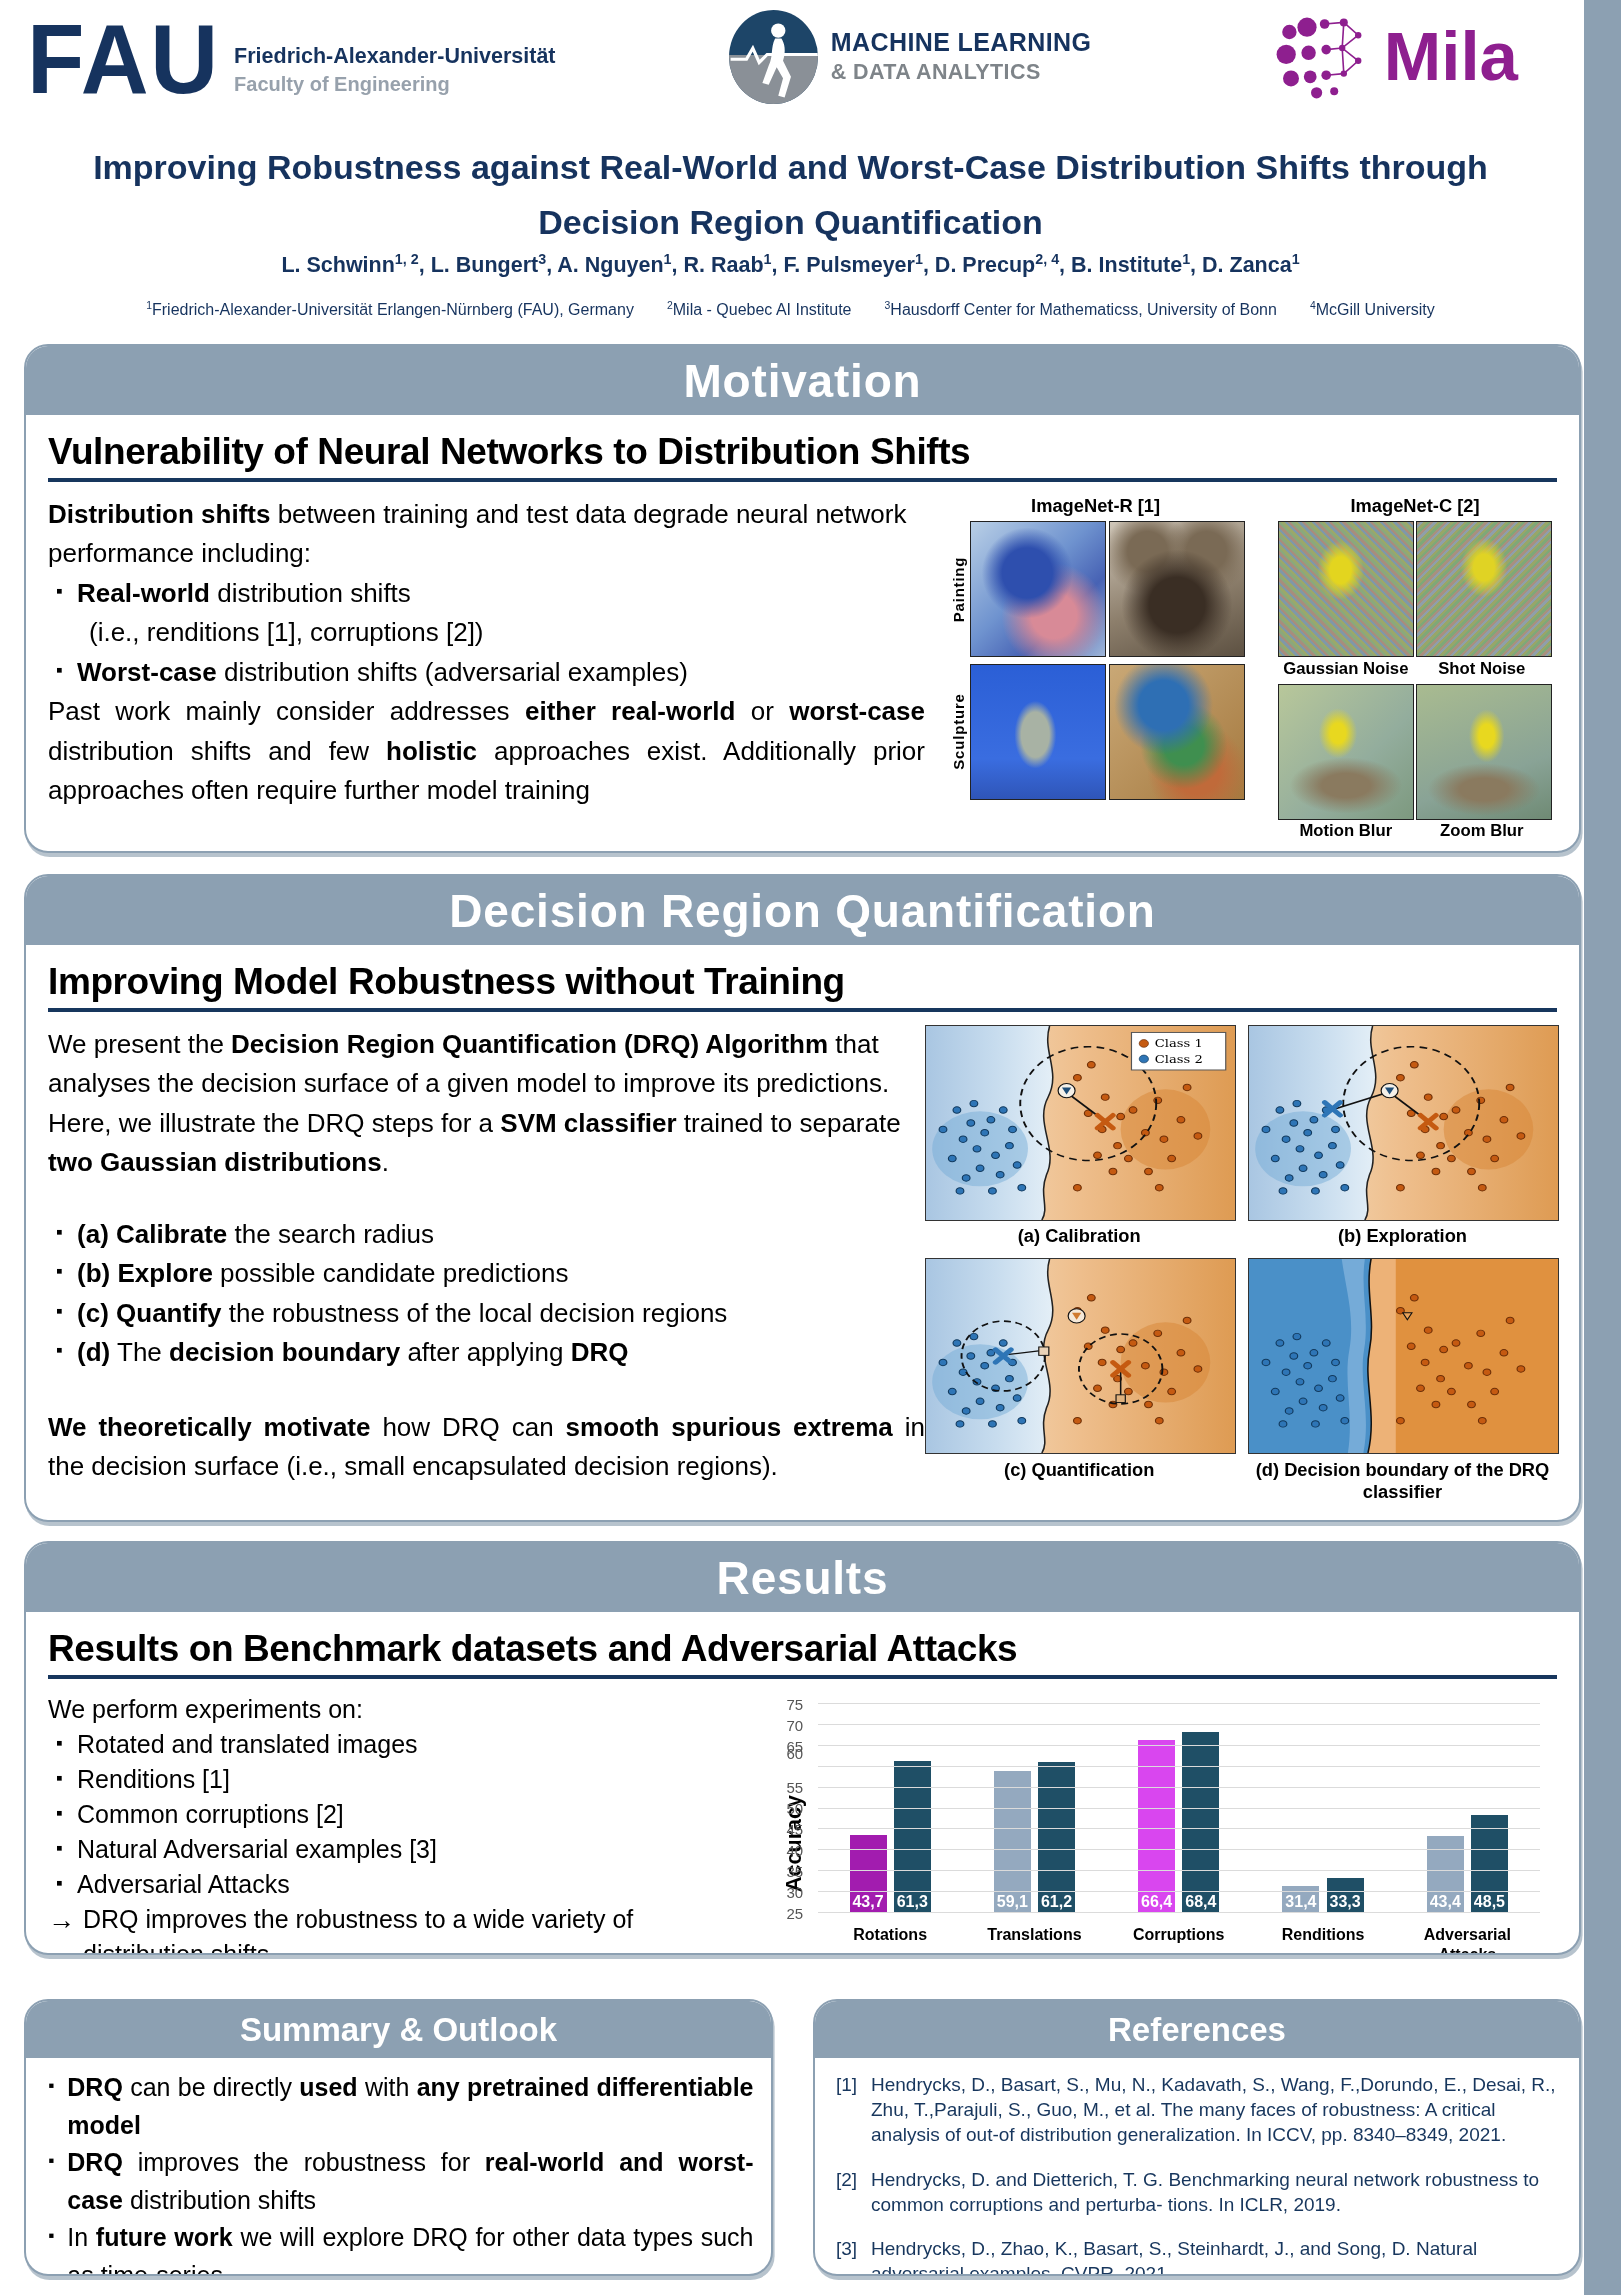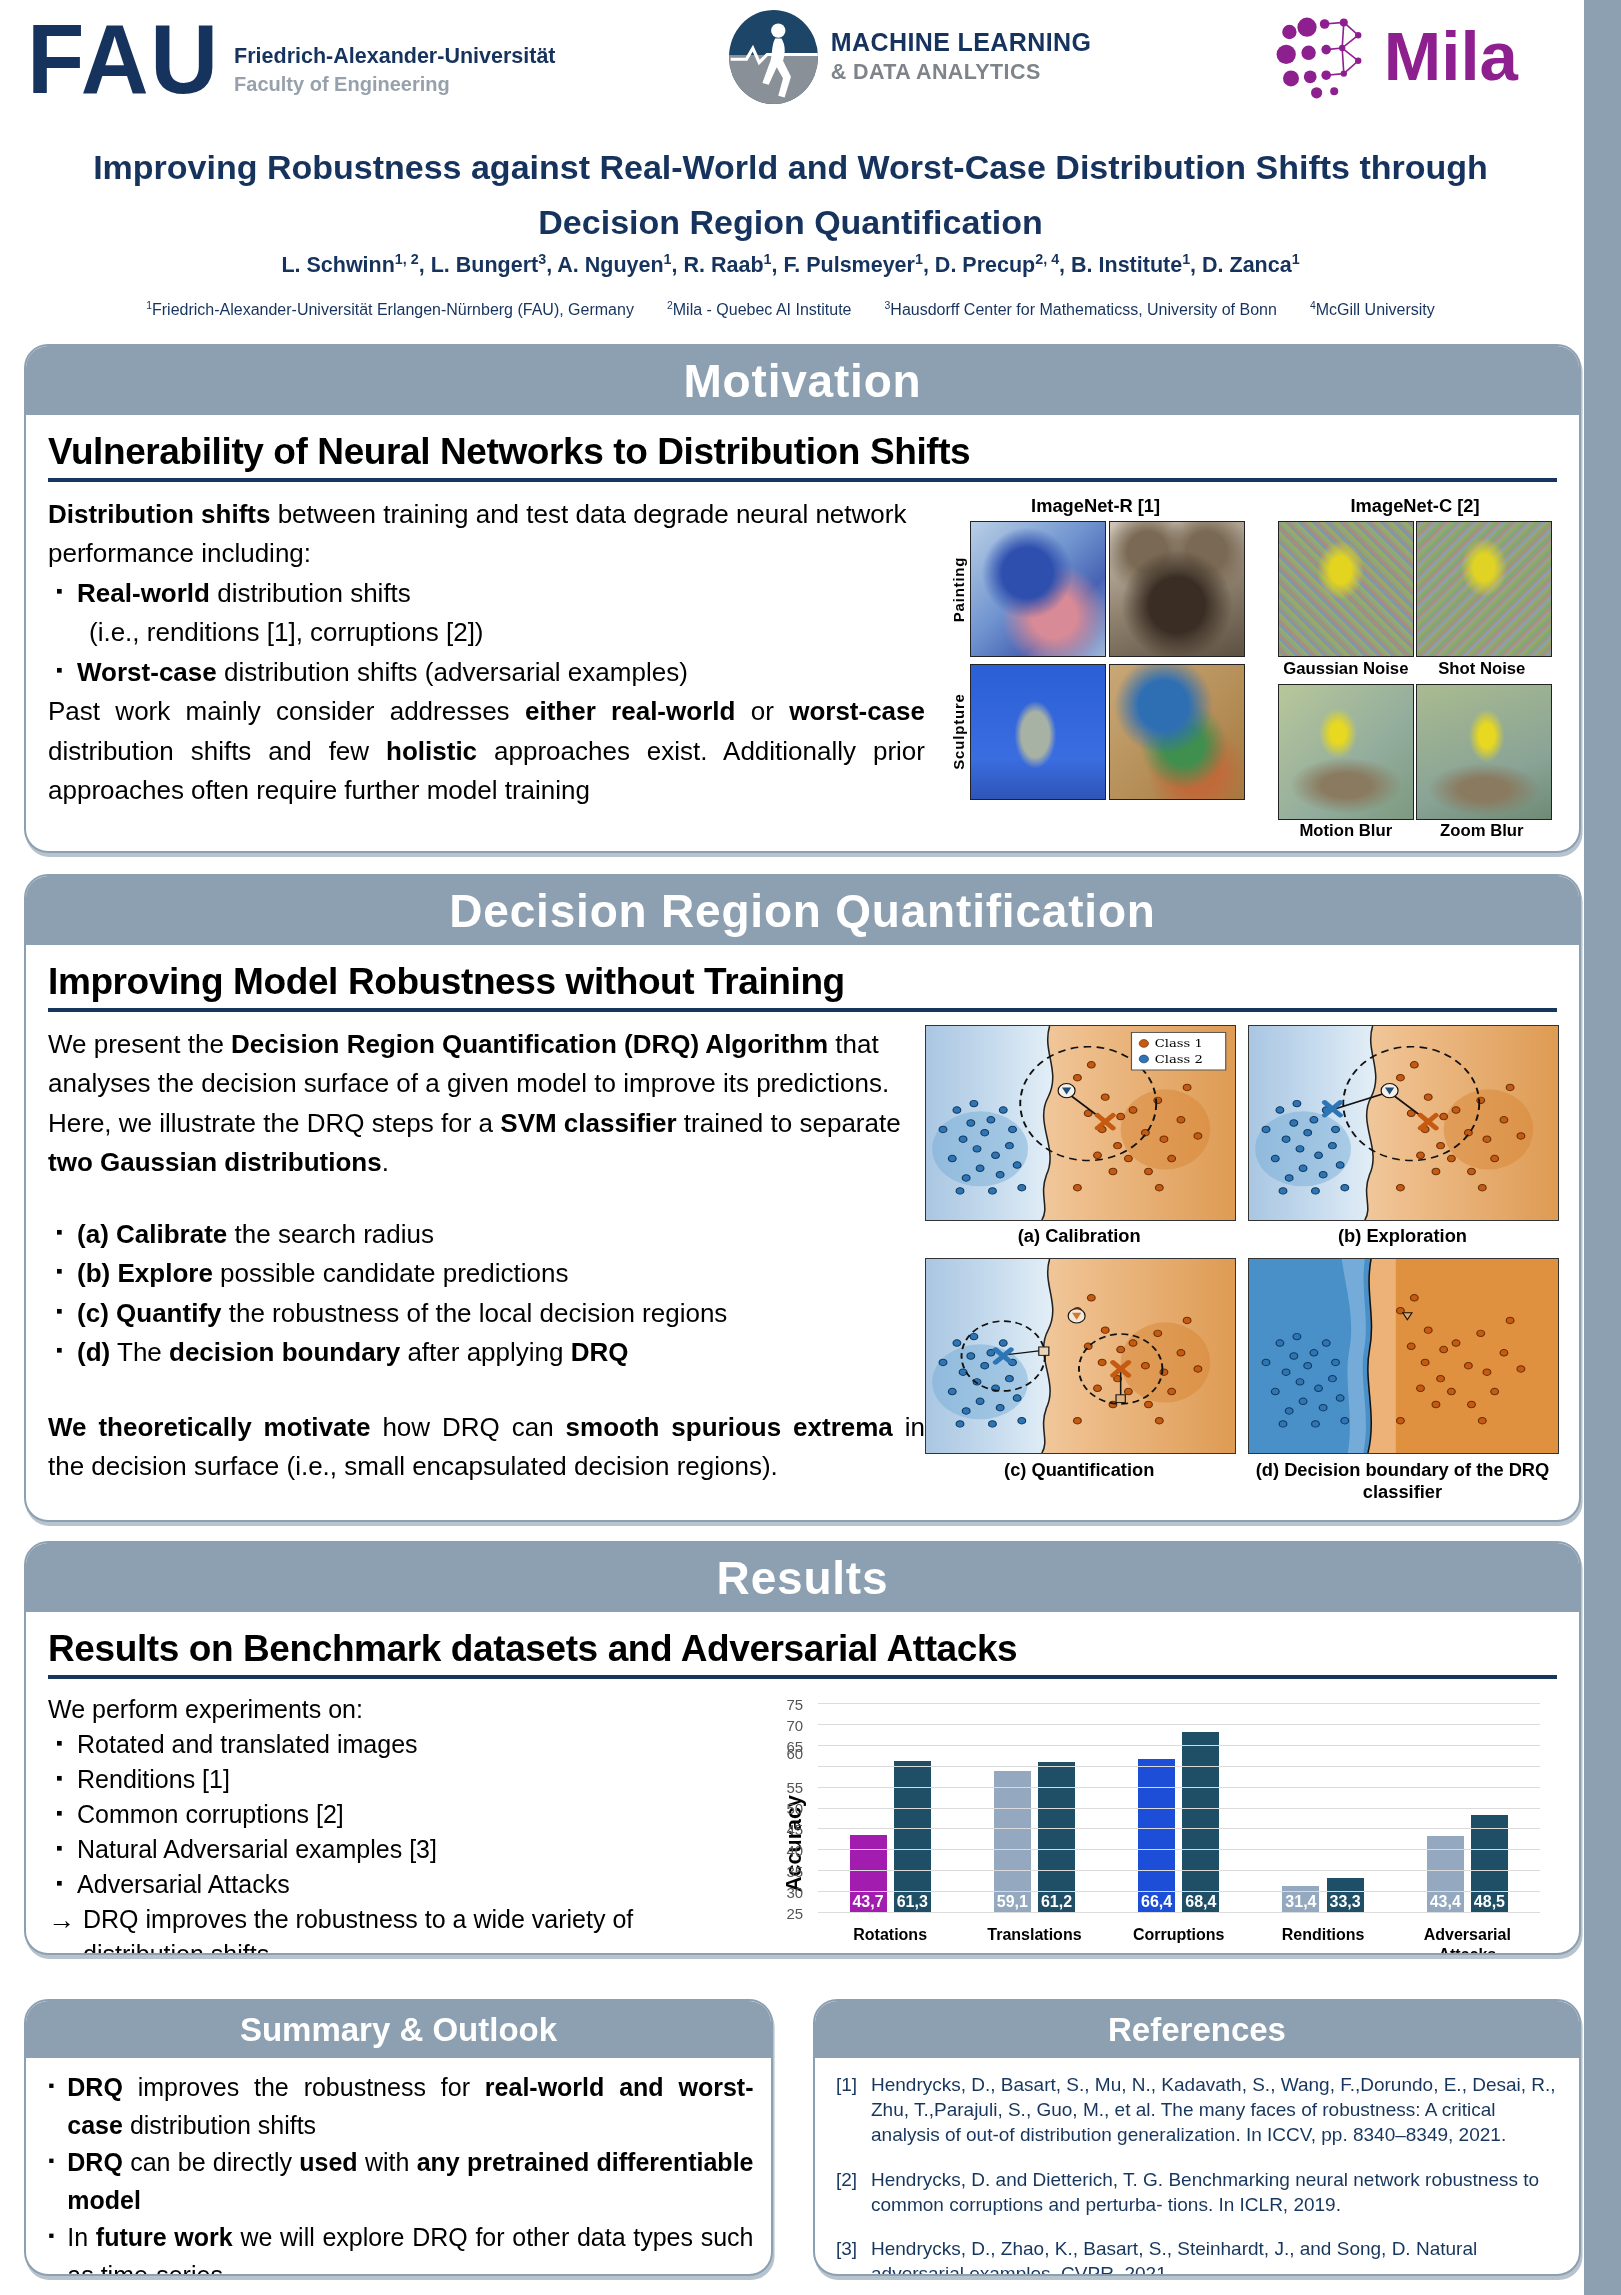"66,4" div.bar { background: #1d4ed8 -> #d946ef; height: 154px -> 173px }
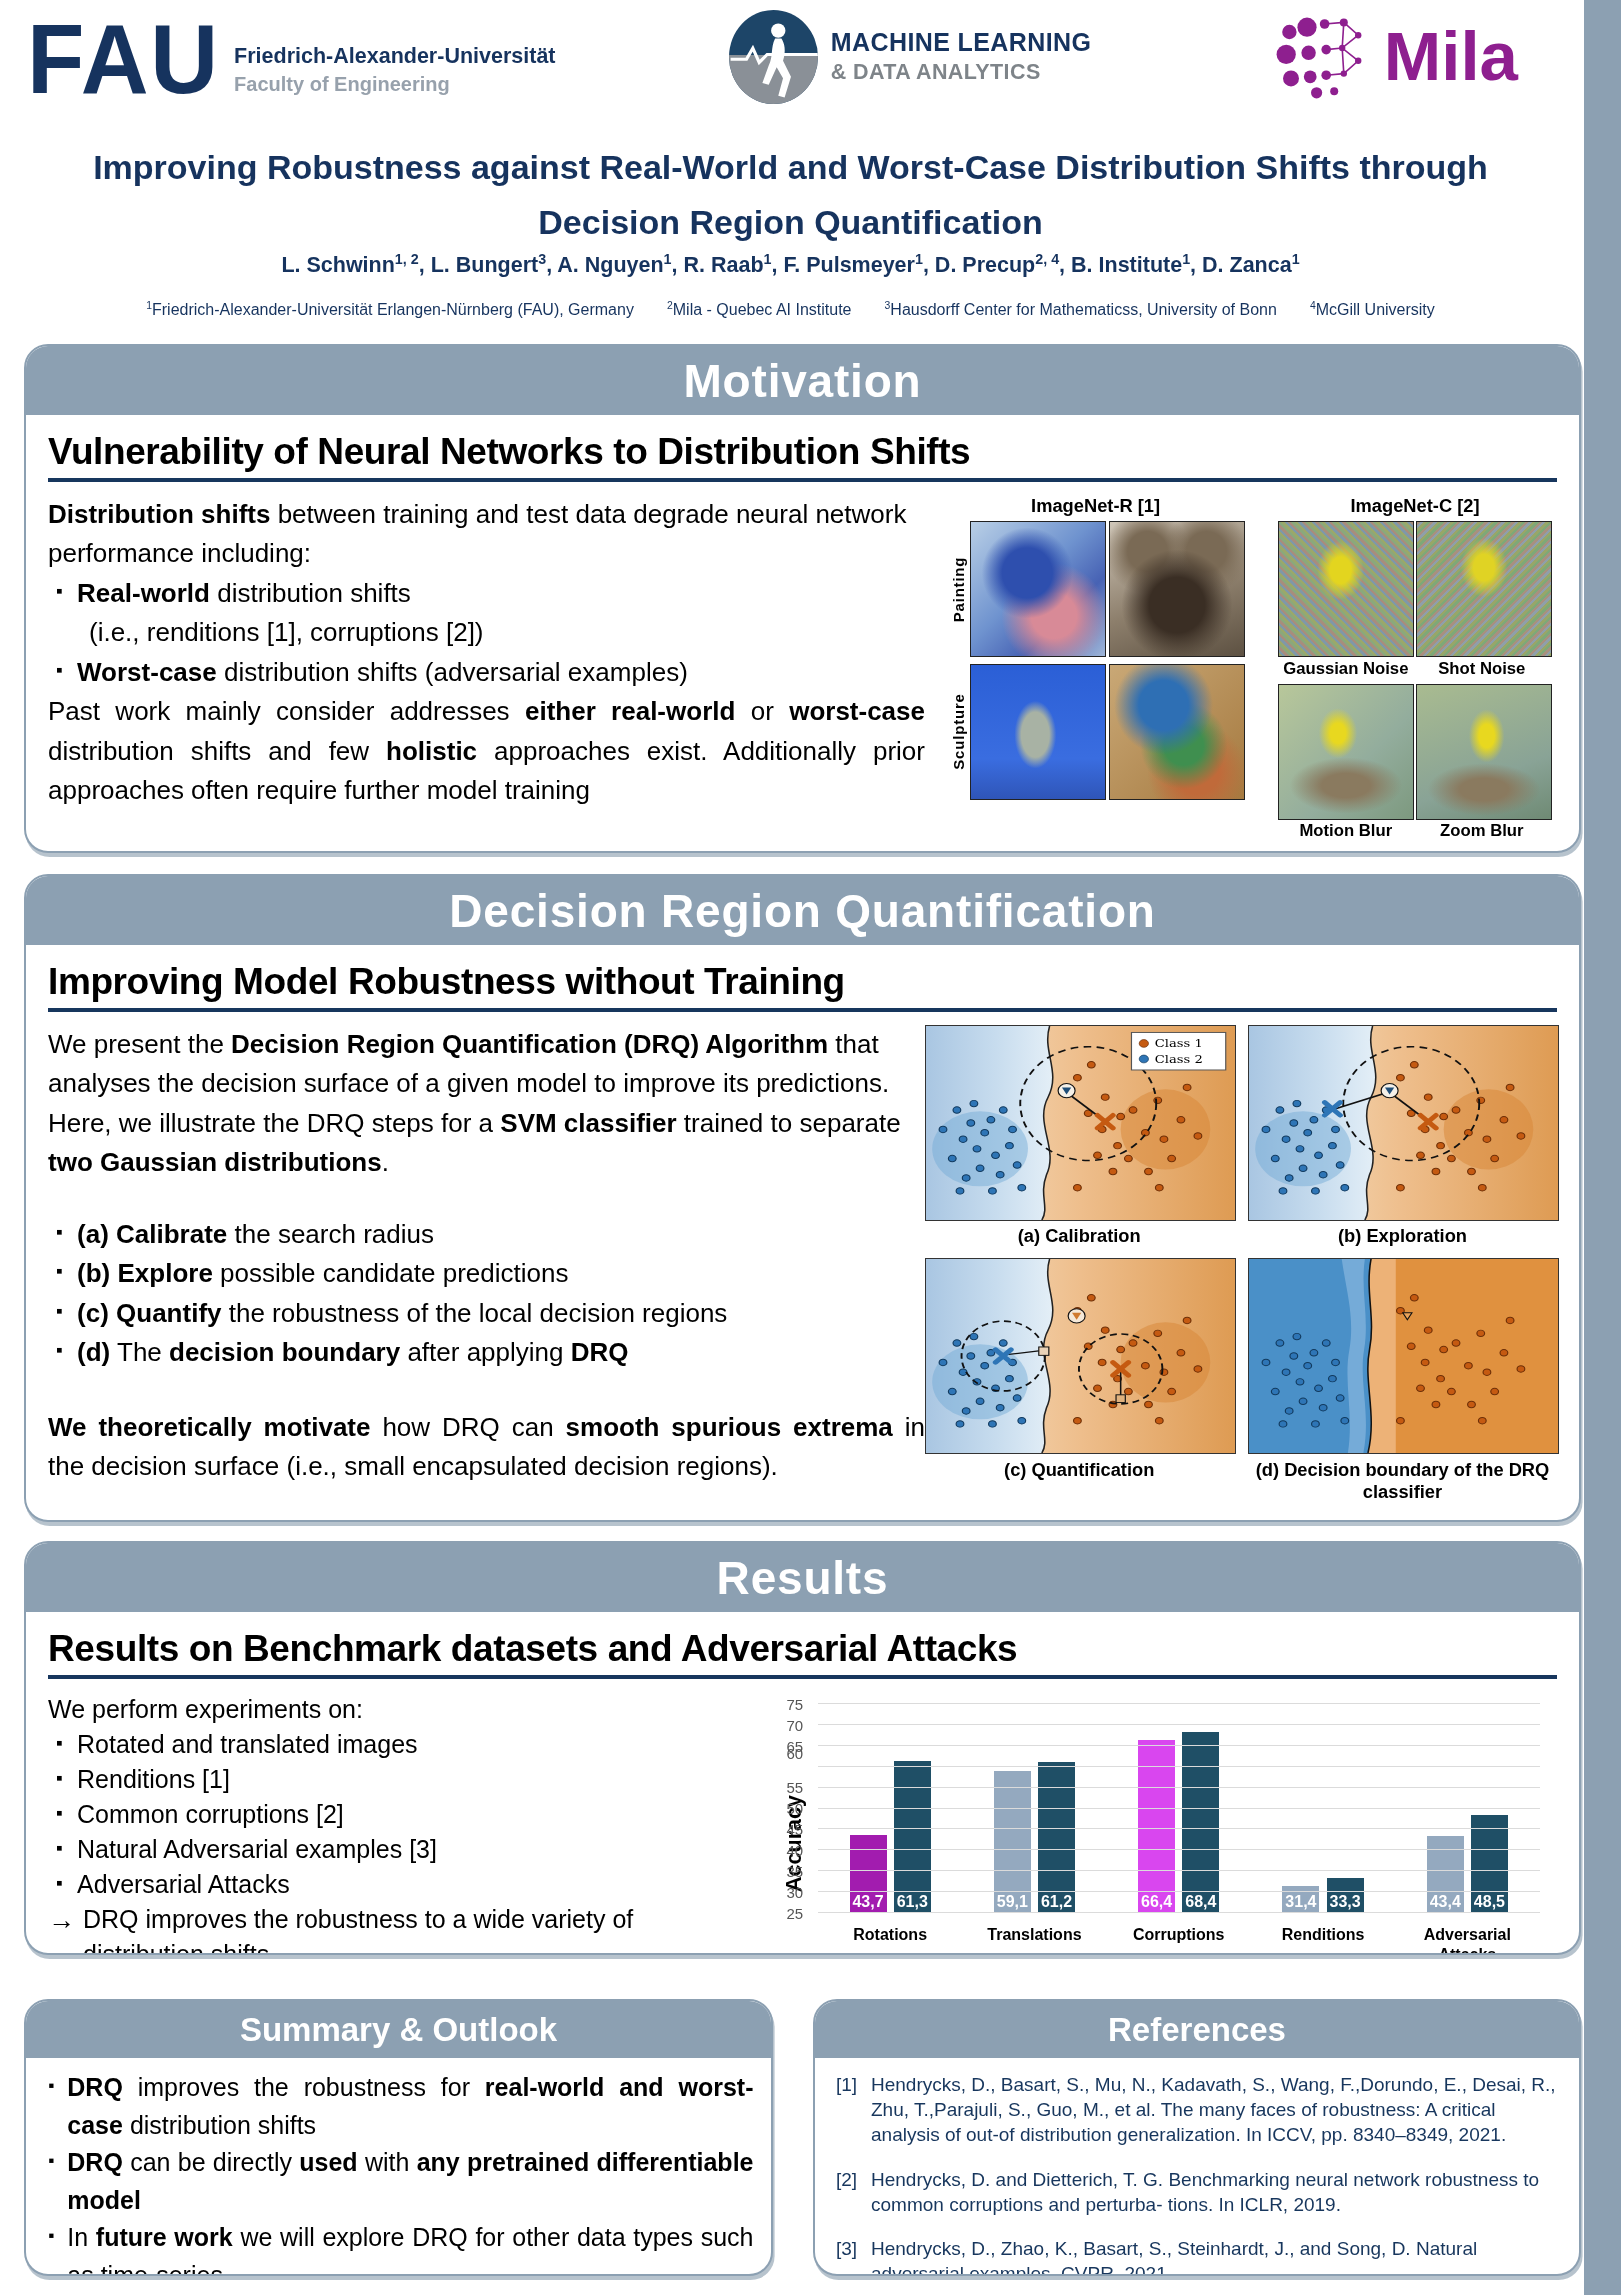"DRQ improves the robustness for" div.sum-blt { order: before "DRQ can be directly used" -> after "DRQ can be directly used" }
